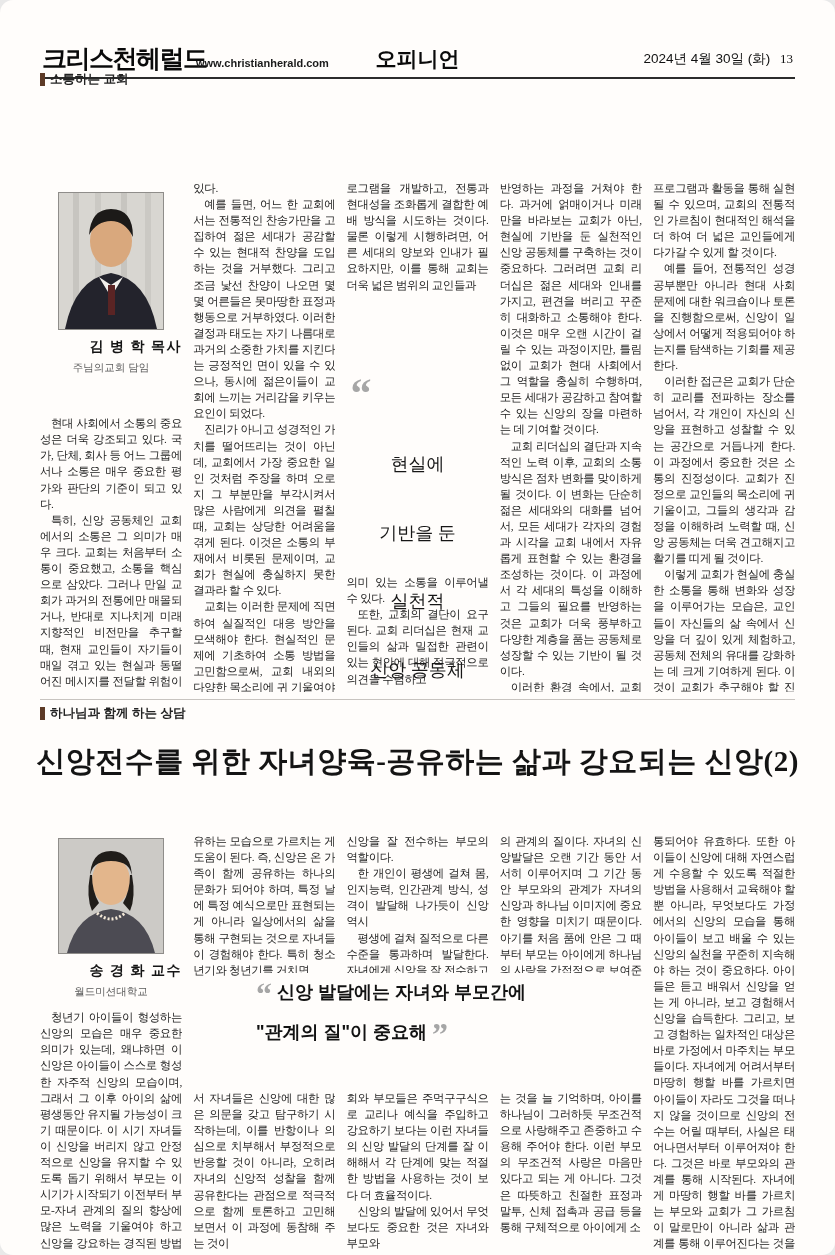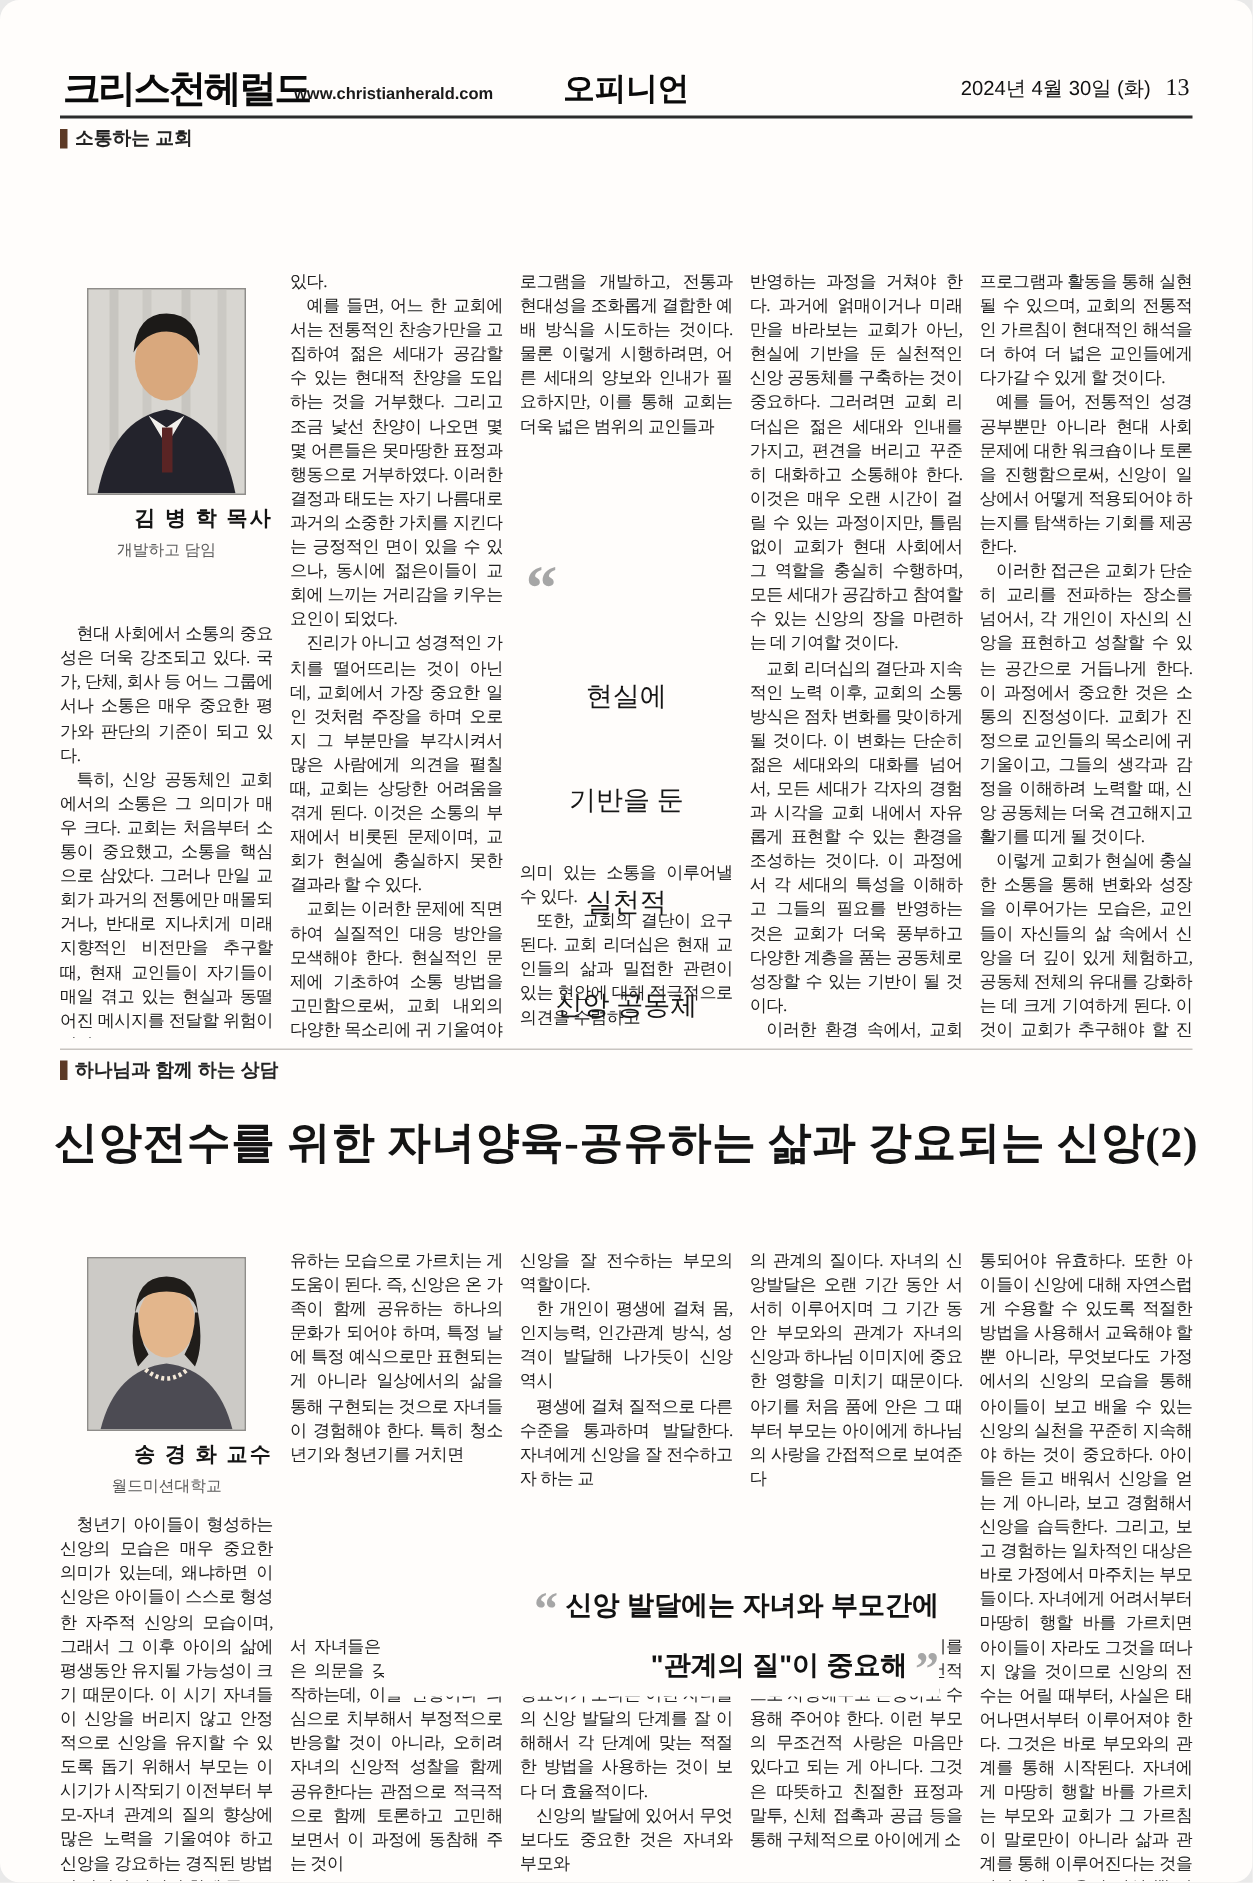"13" .dateline .pageno { font-size: 16px -> 13px }
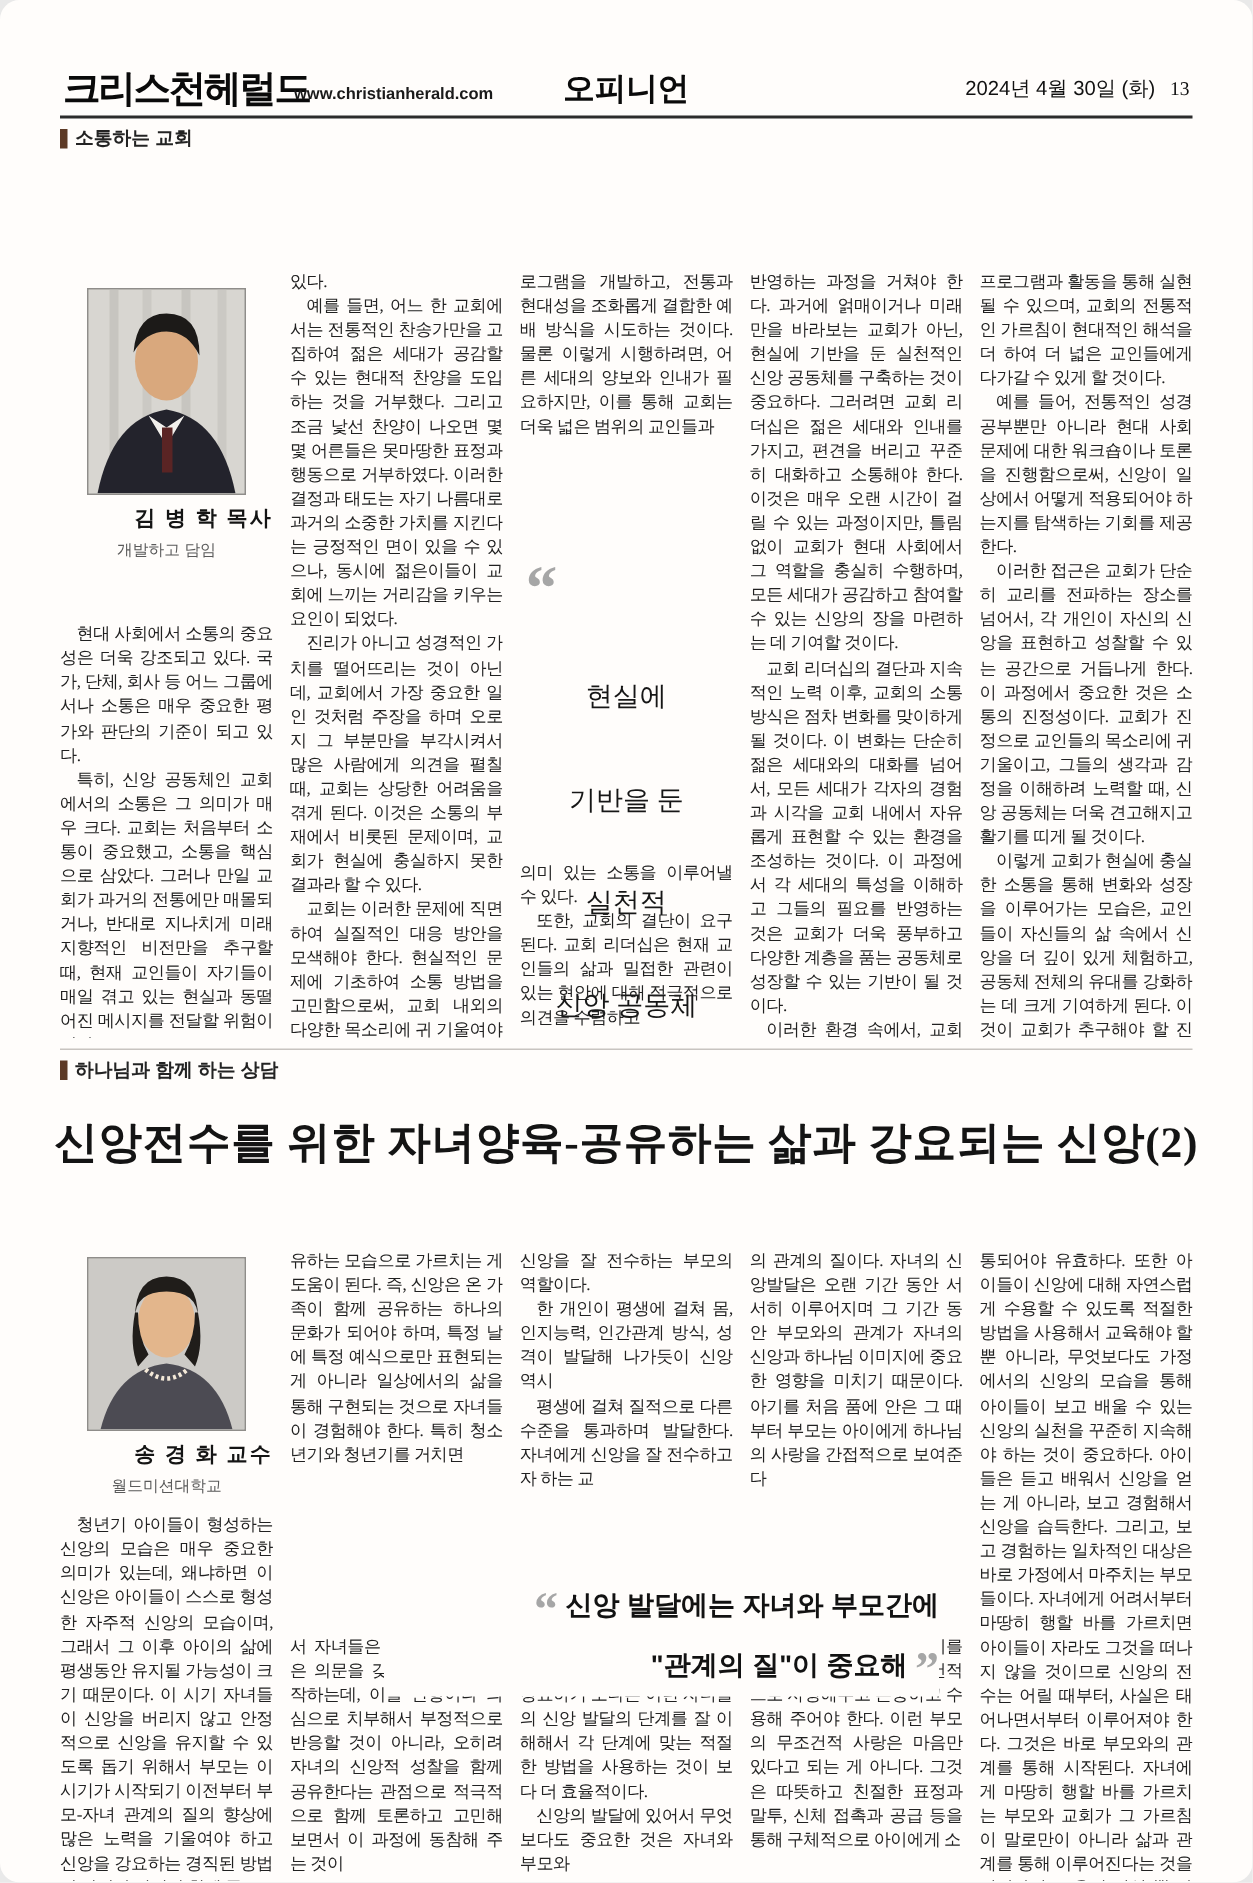"소통하는 교회" .k1 { top: 84px -> 71px }
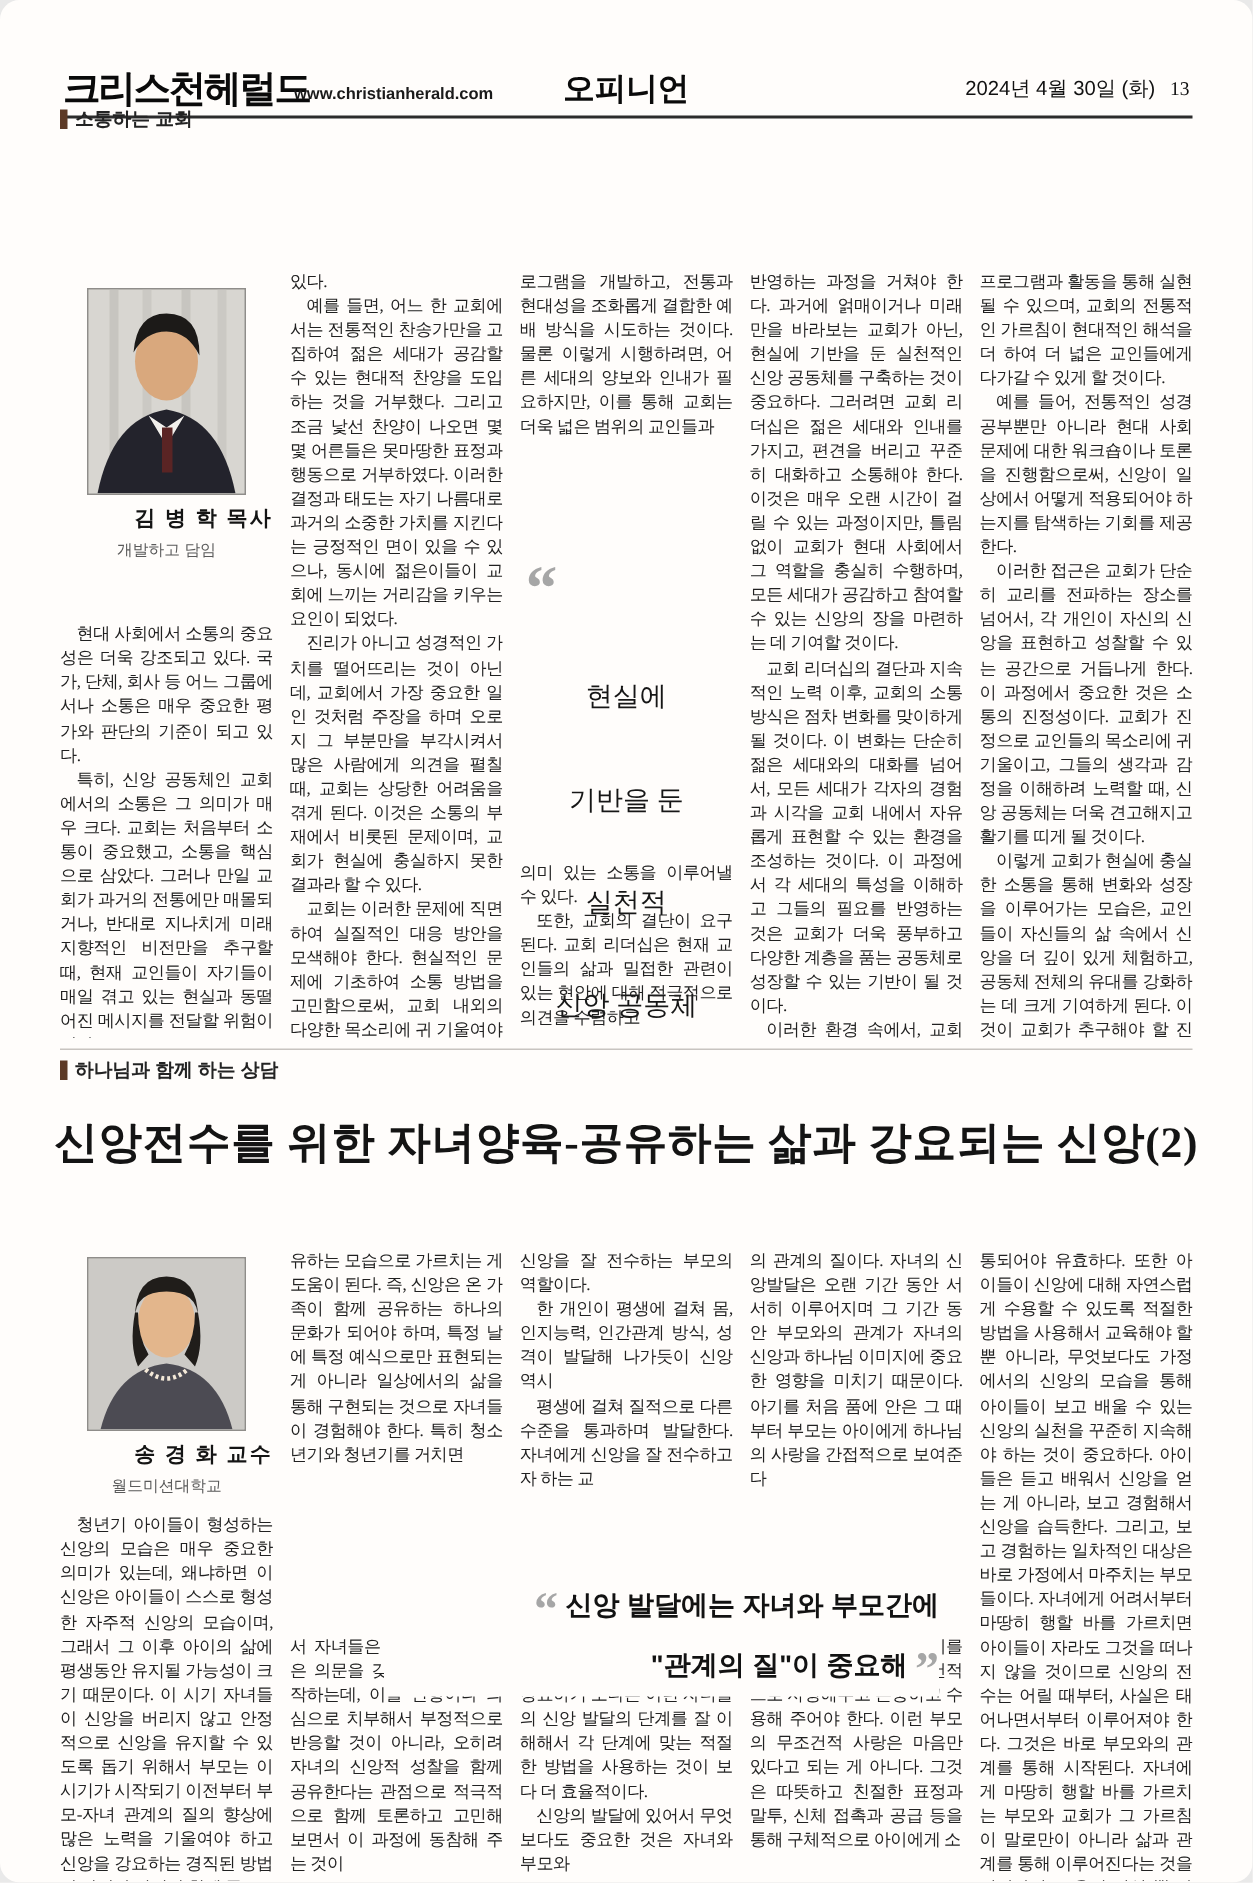"개발하고 담임" div.cap-affil { text: 개발하고 -> 주님의교회 }
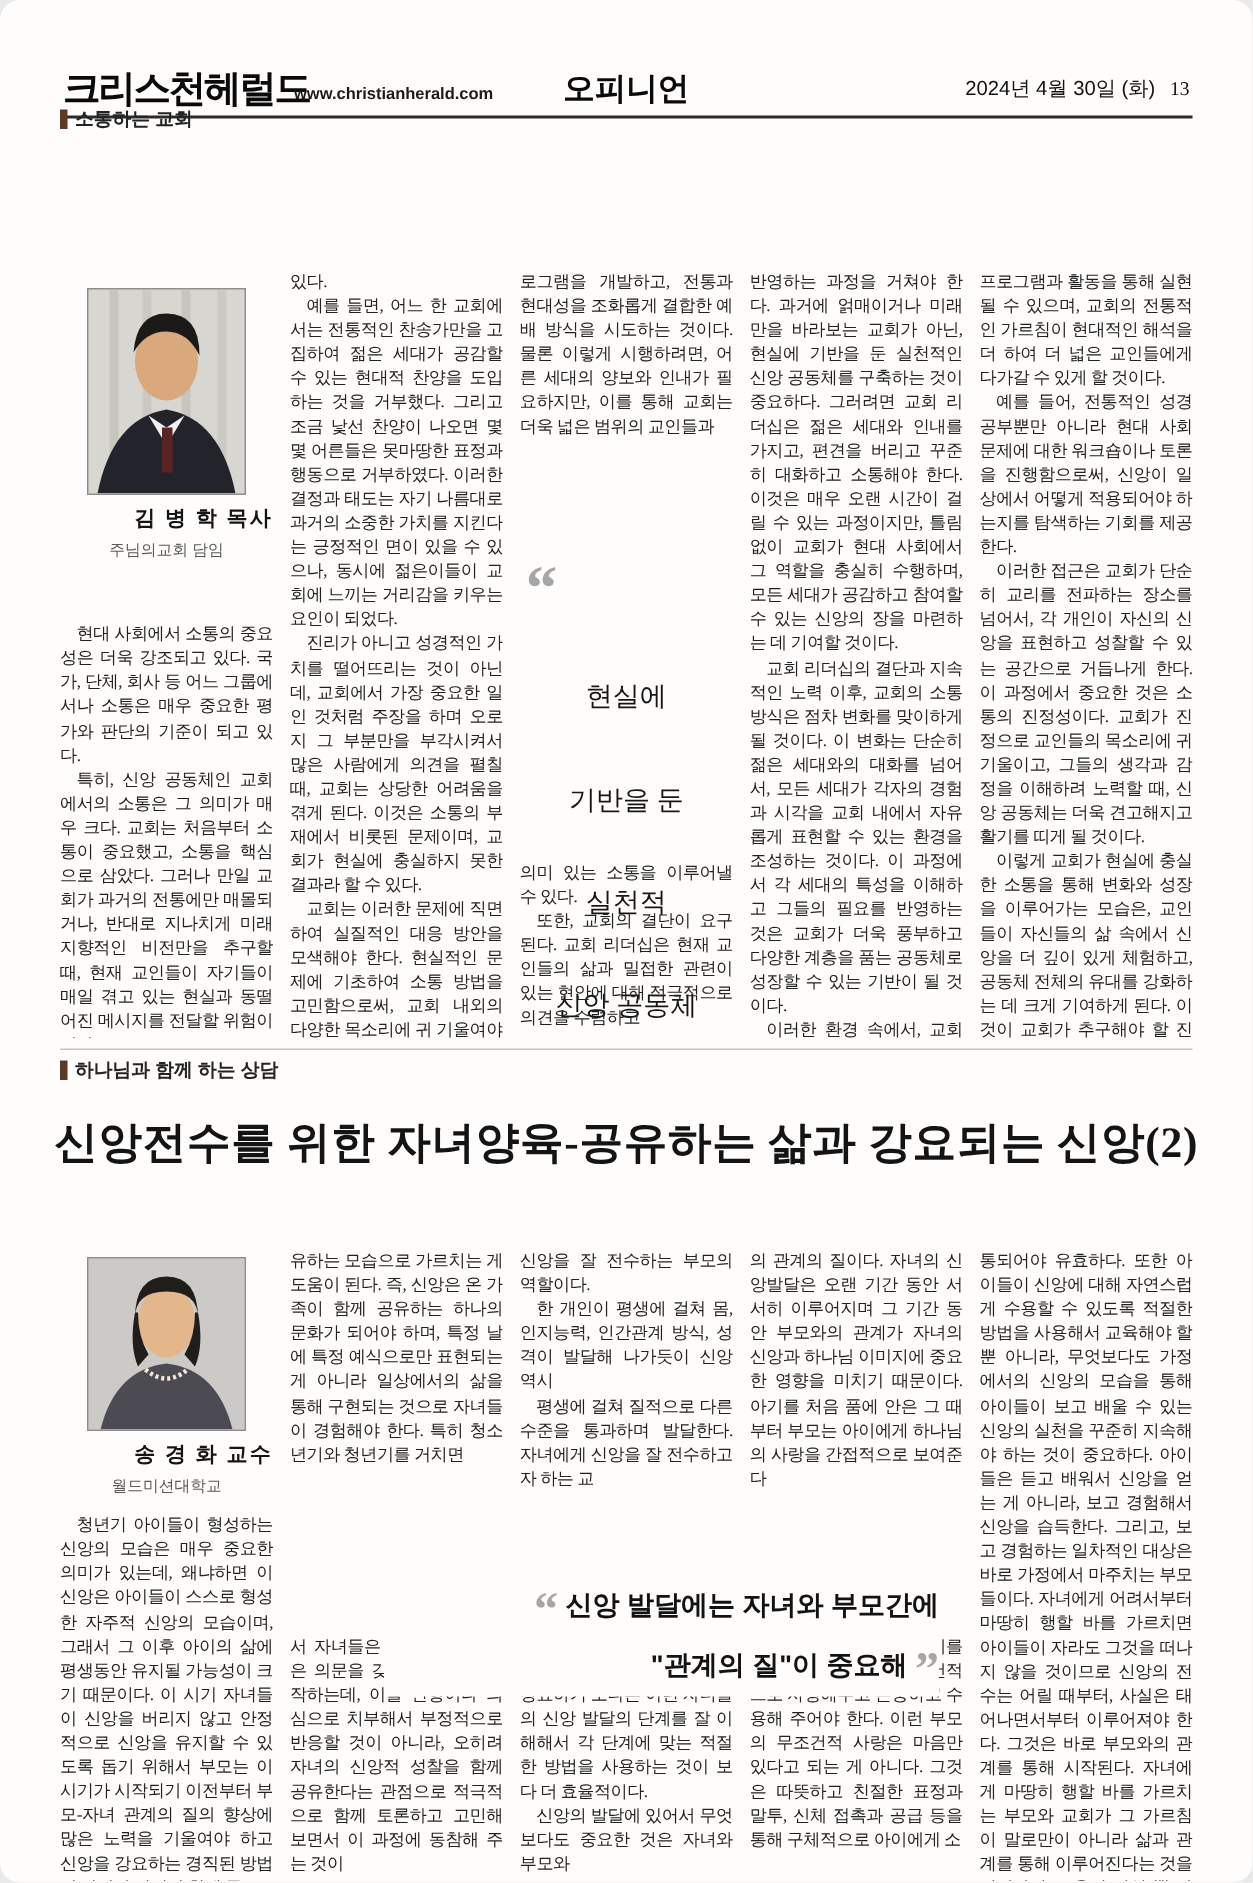"“ 신앙 발달에는 자녀와 부모간에" .pq2 { text-align: right -> left; top: 1051px -> 973px }
